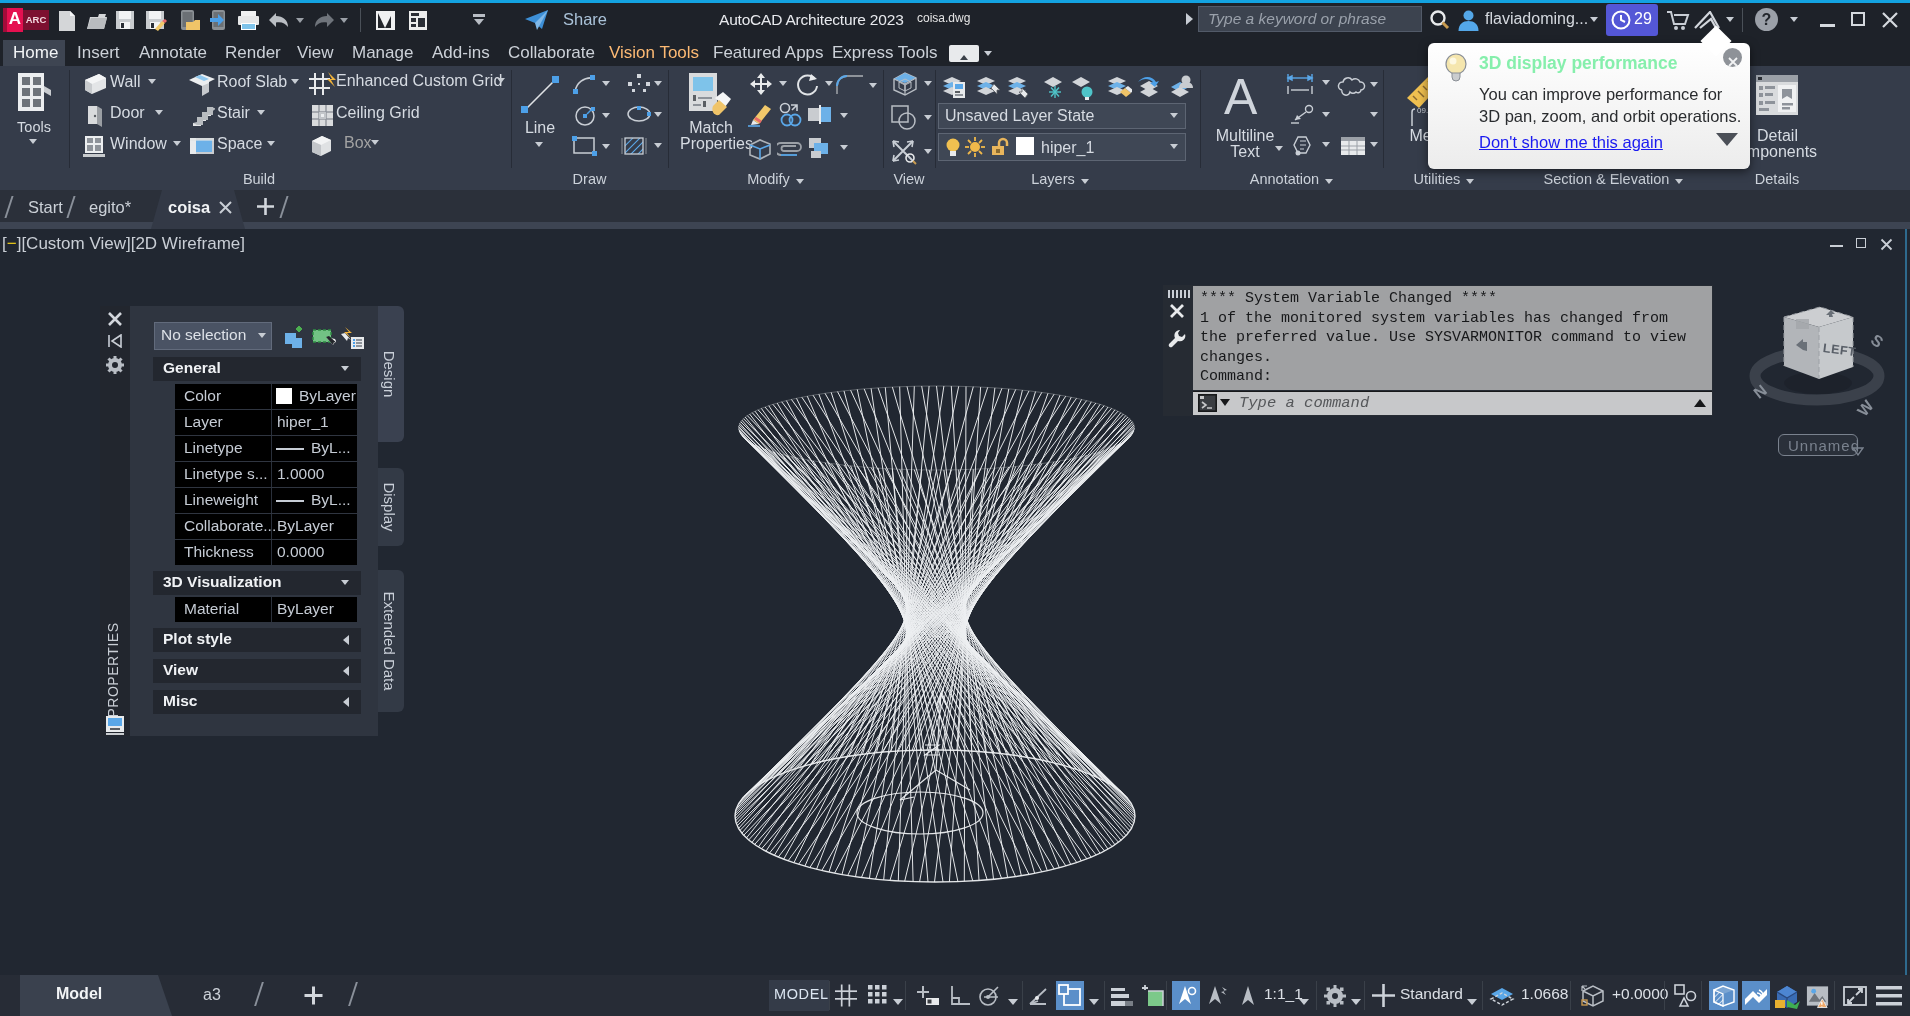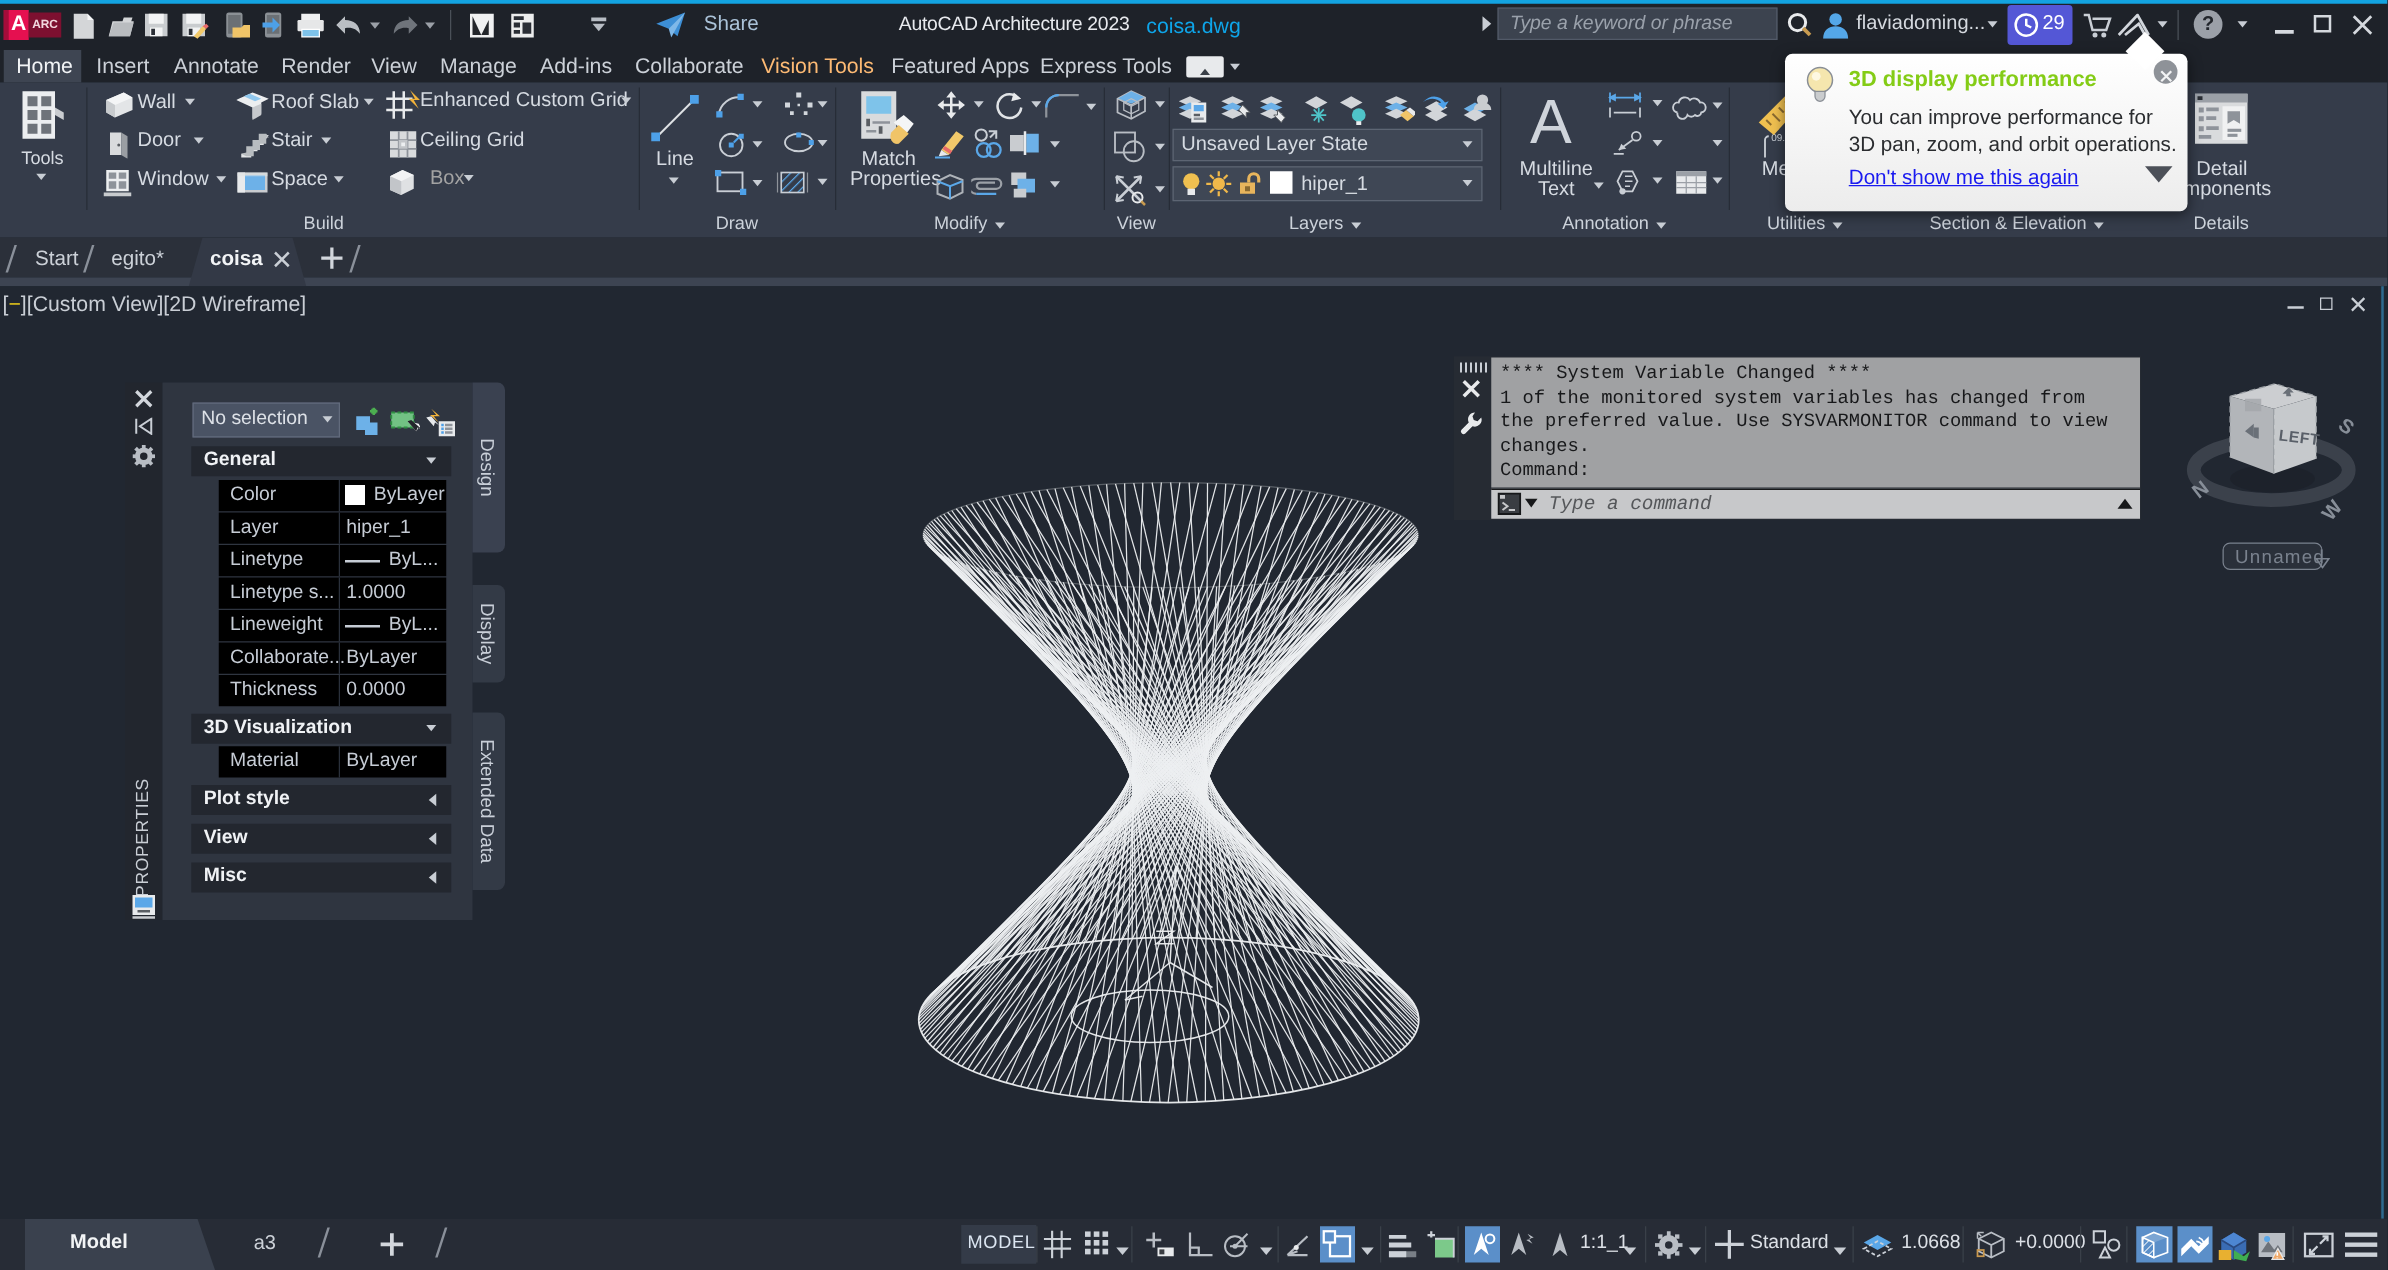"coisa.dwg" div.abs { color: #0ea5e9 -> #e5e5e5; font-size: 17px -> 12px }
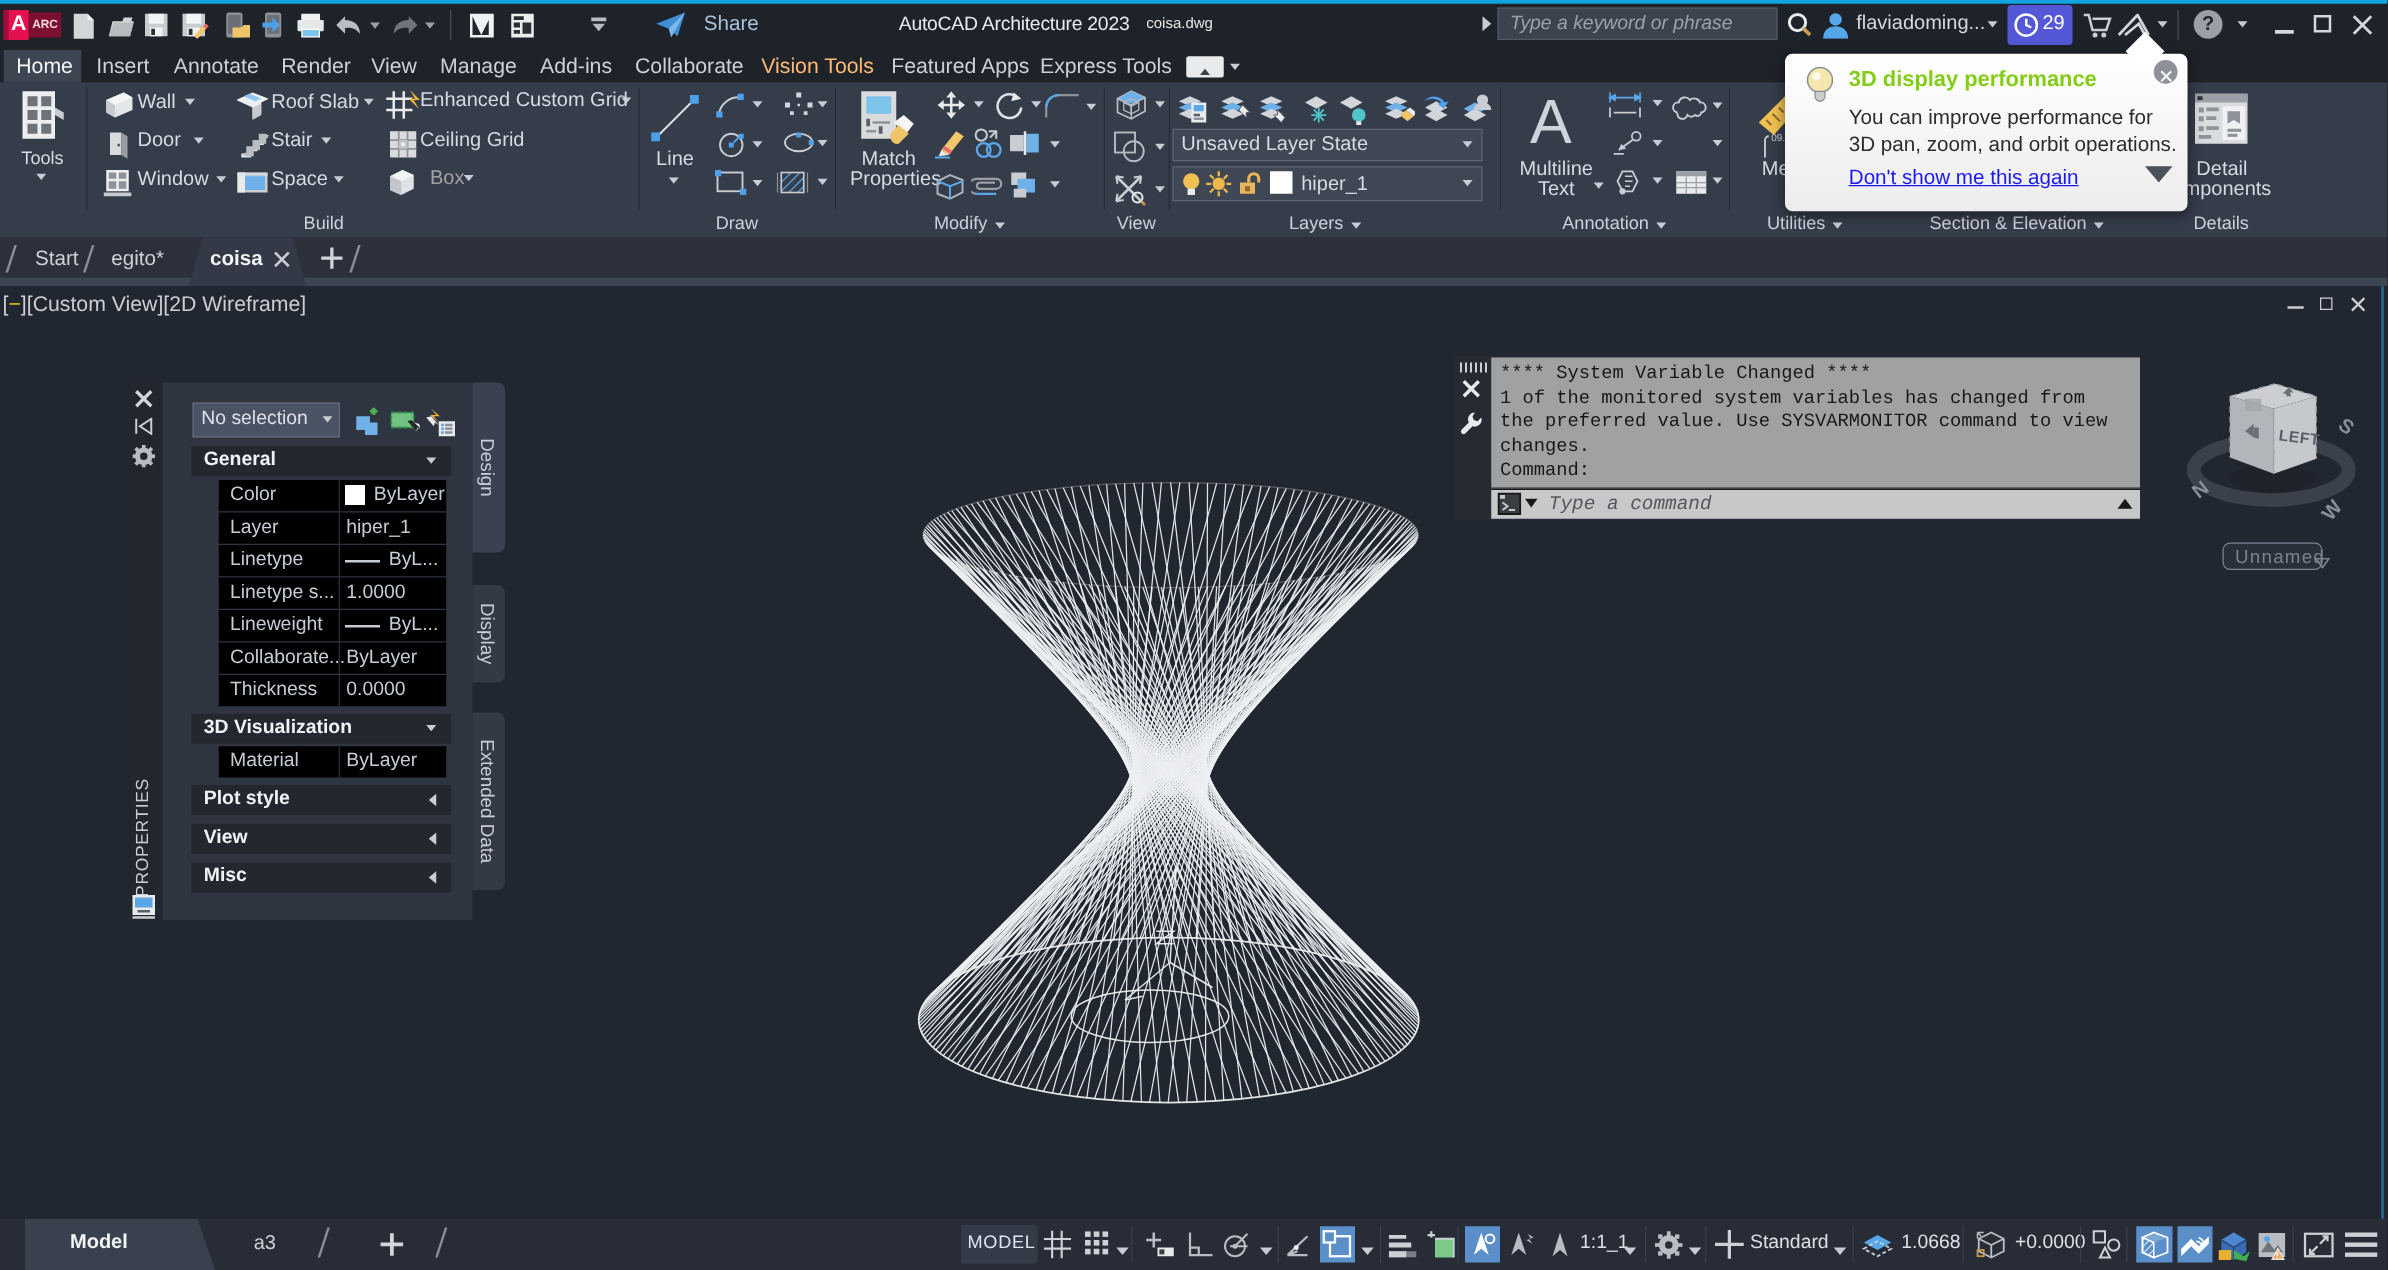"3D display performance" div.abs { color: #84cc16 -> #86efac }
